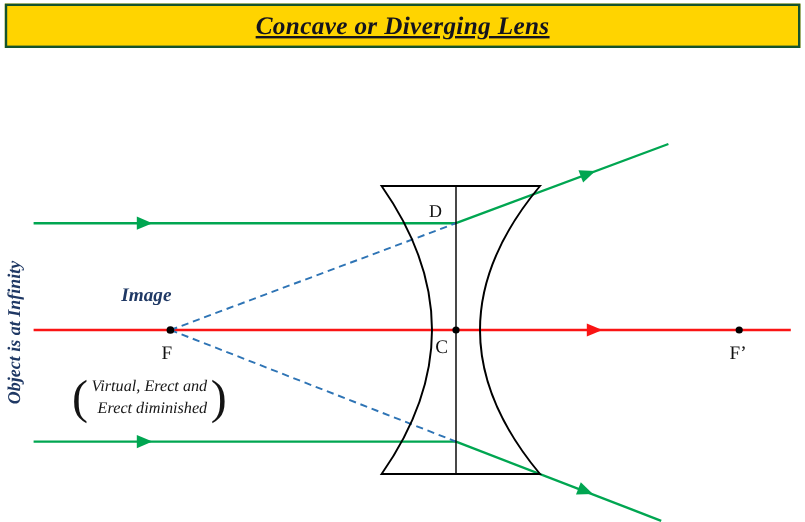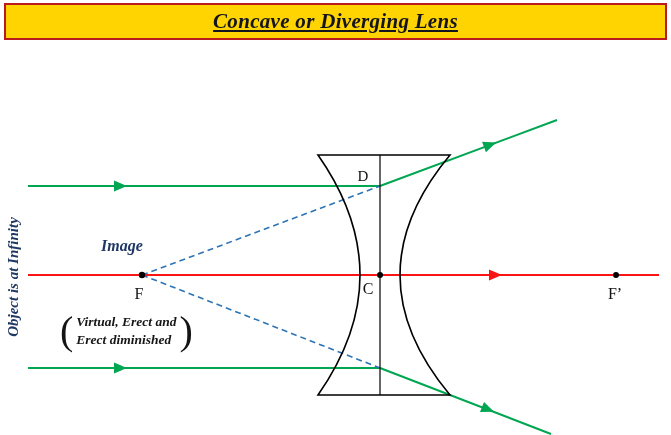"Concave or Diverging Lens" .title-bar { border: 2px solid #b91c1c -> 2px solid #14532d }
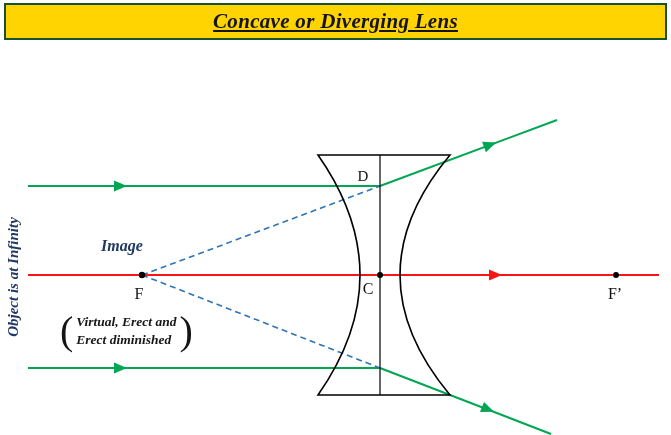"Virtual, Erect and" .note-lines { font-weight: bold -> normal; text-align: left -> right }
